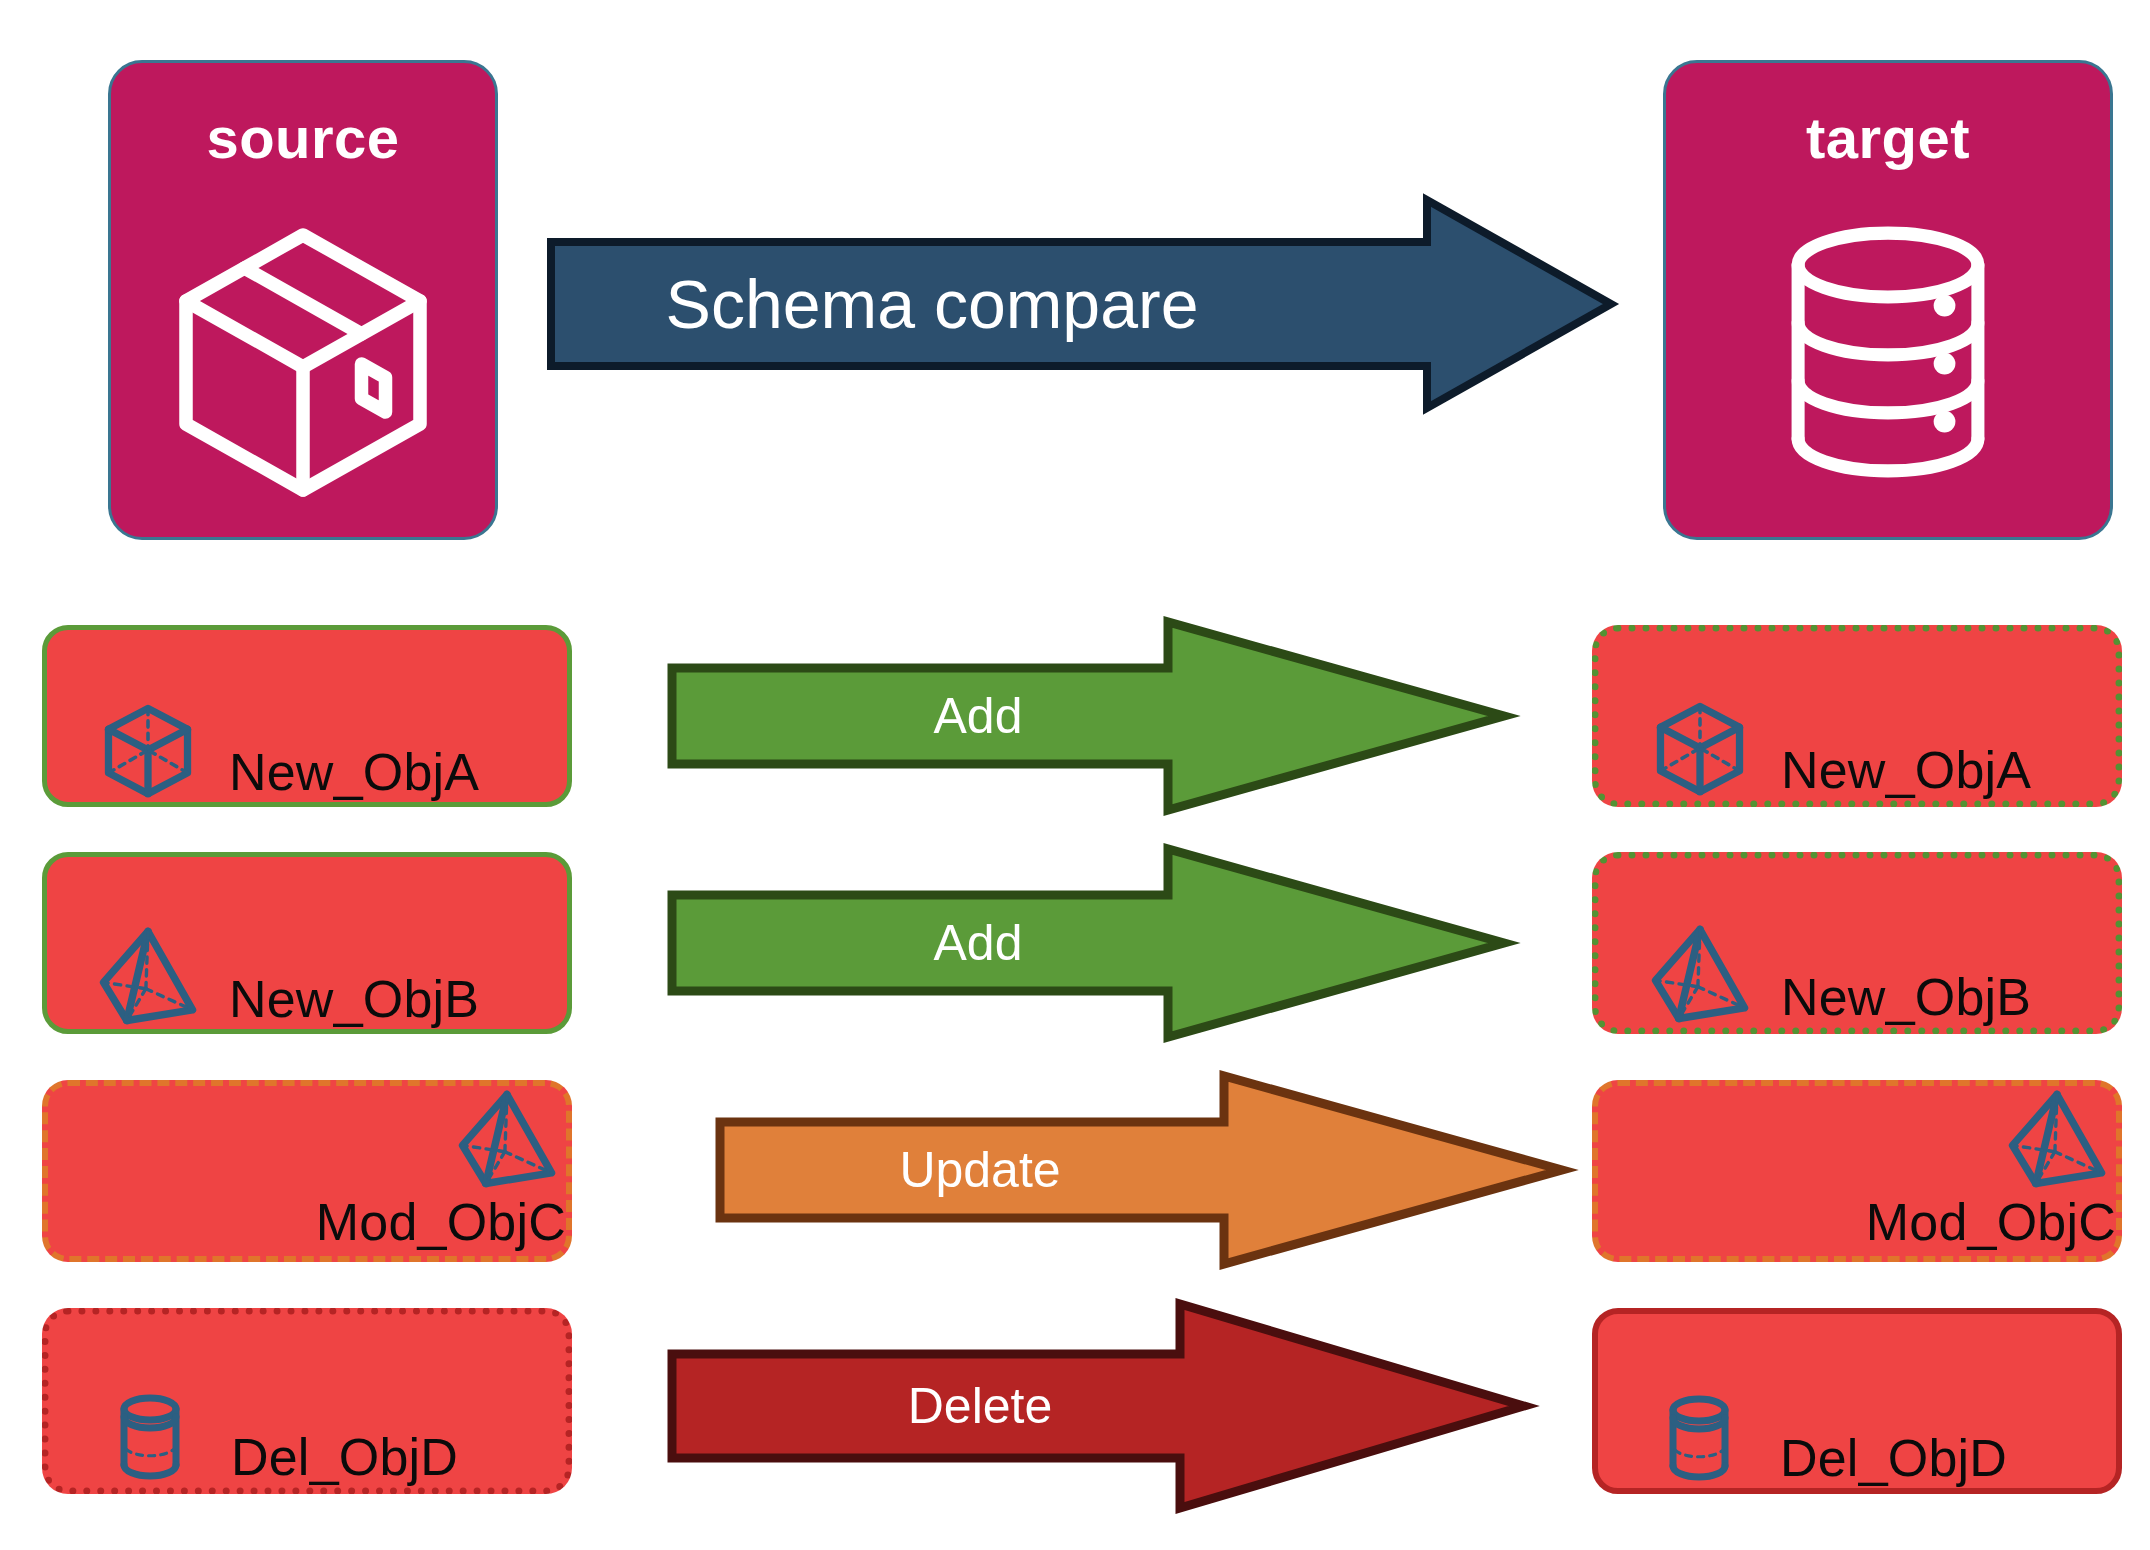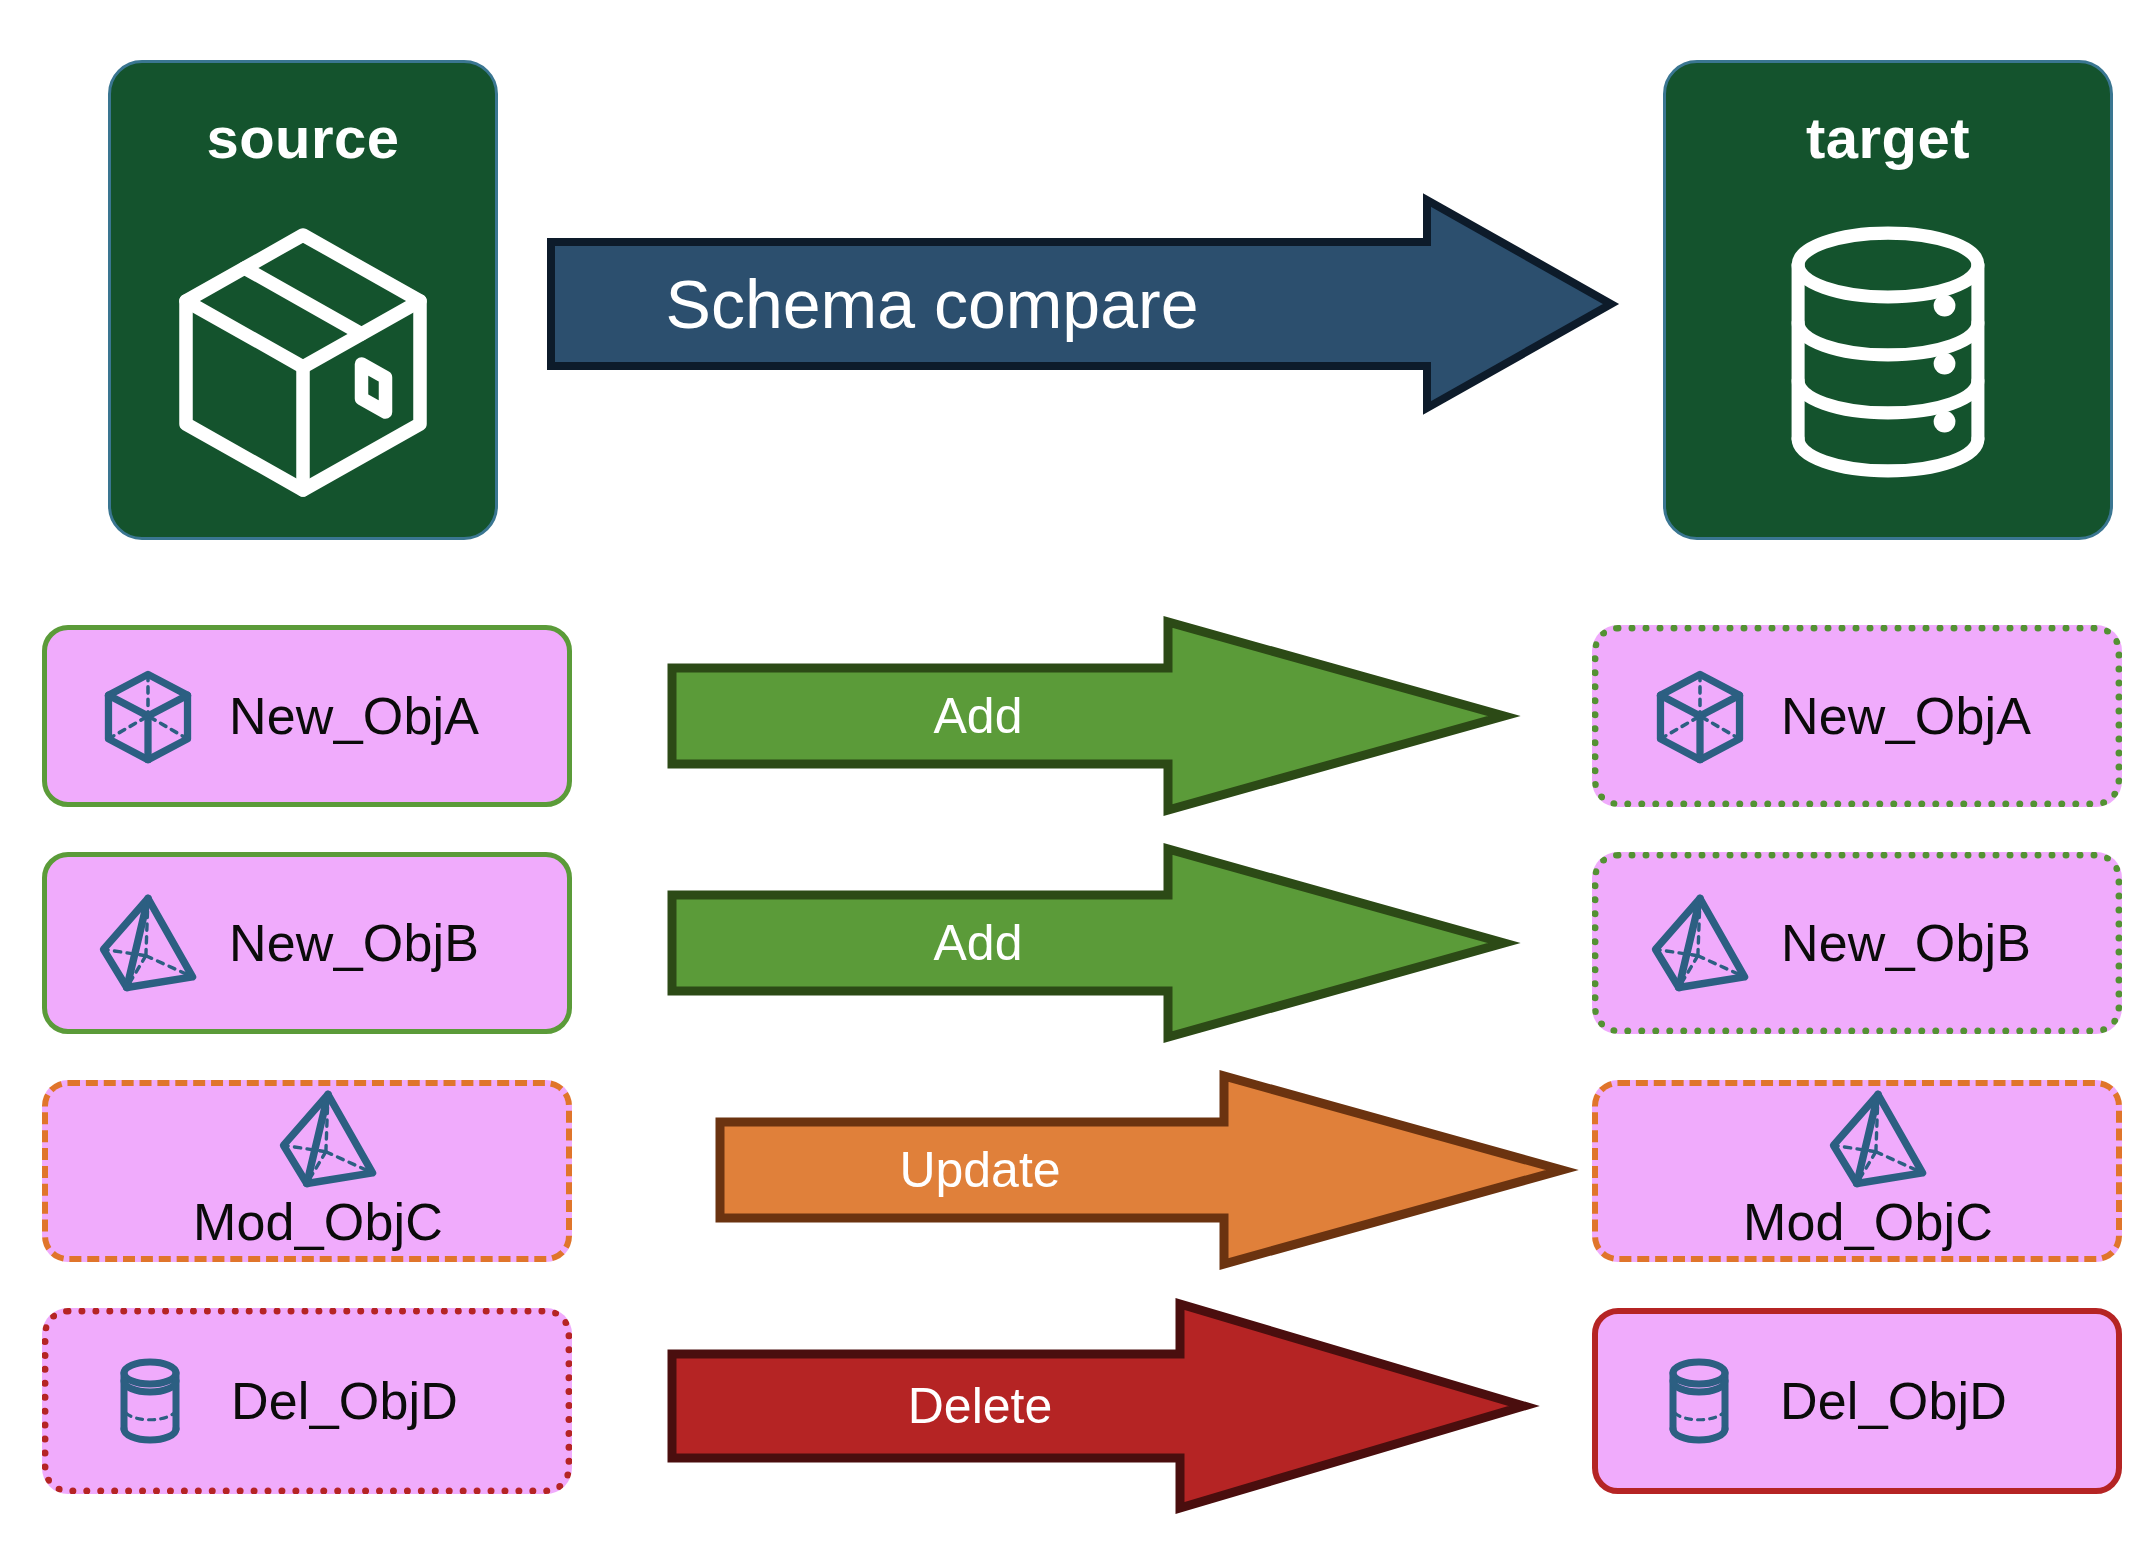"source" .endpoint { background: #14532d -> #be185d }
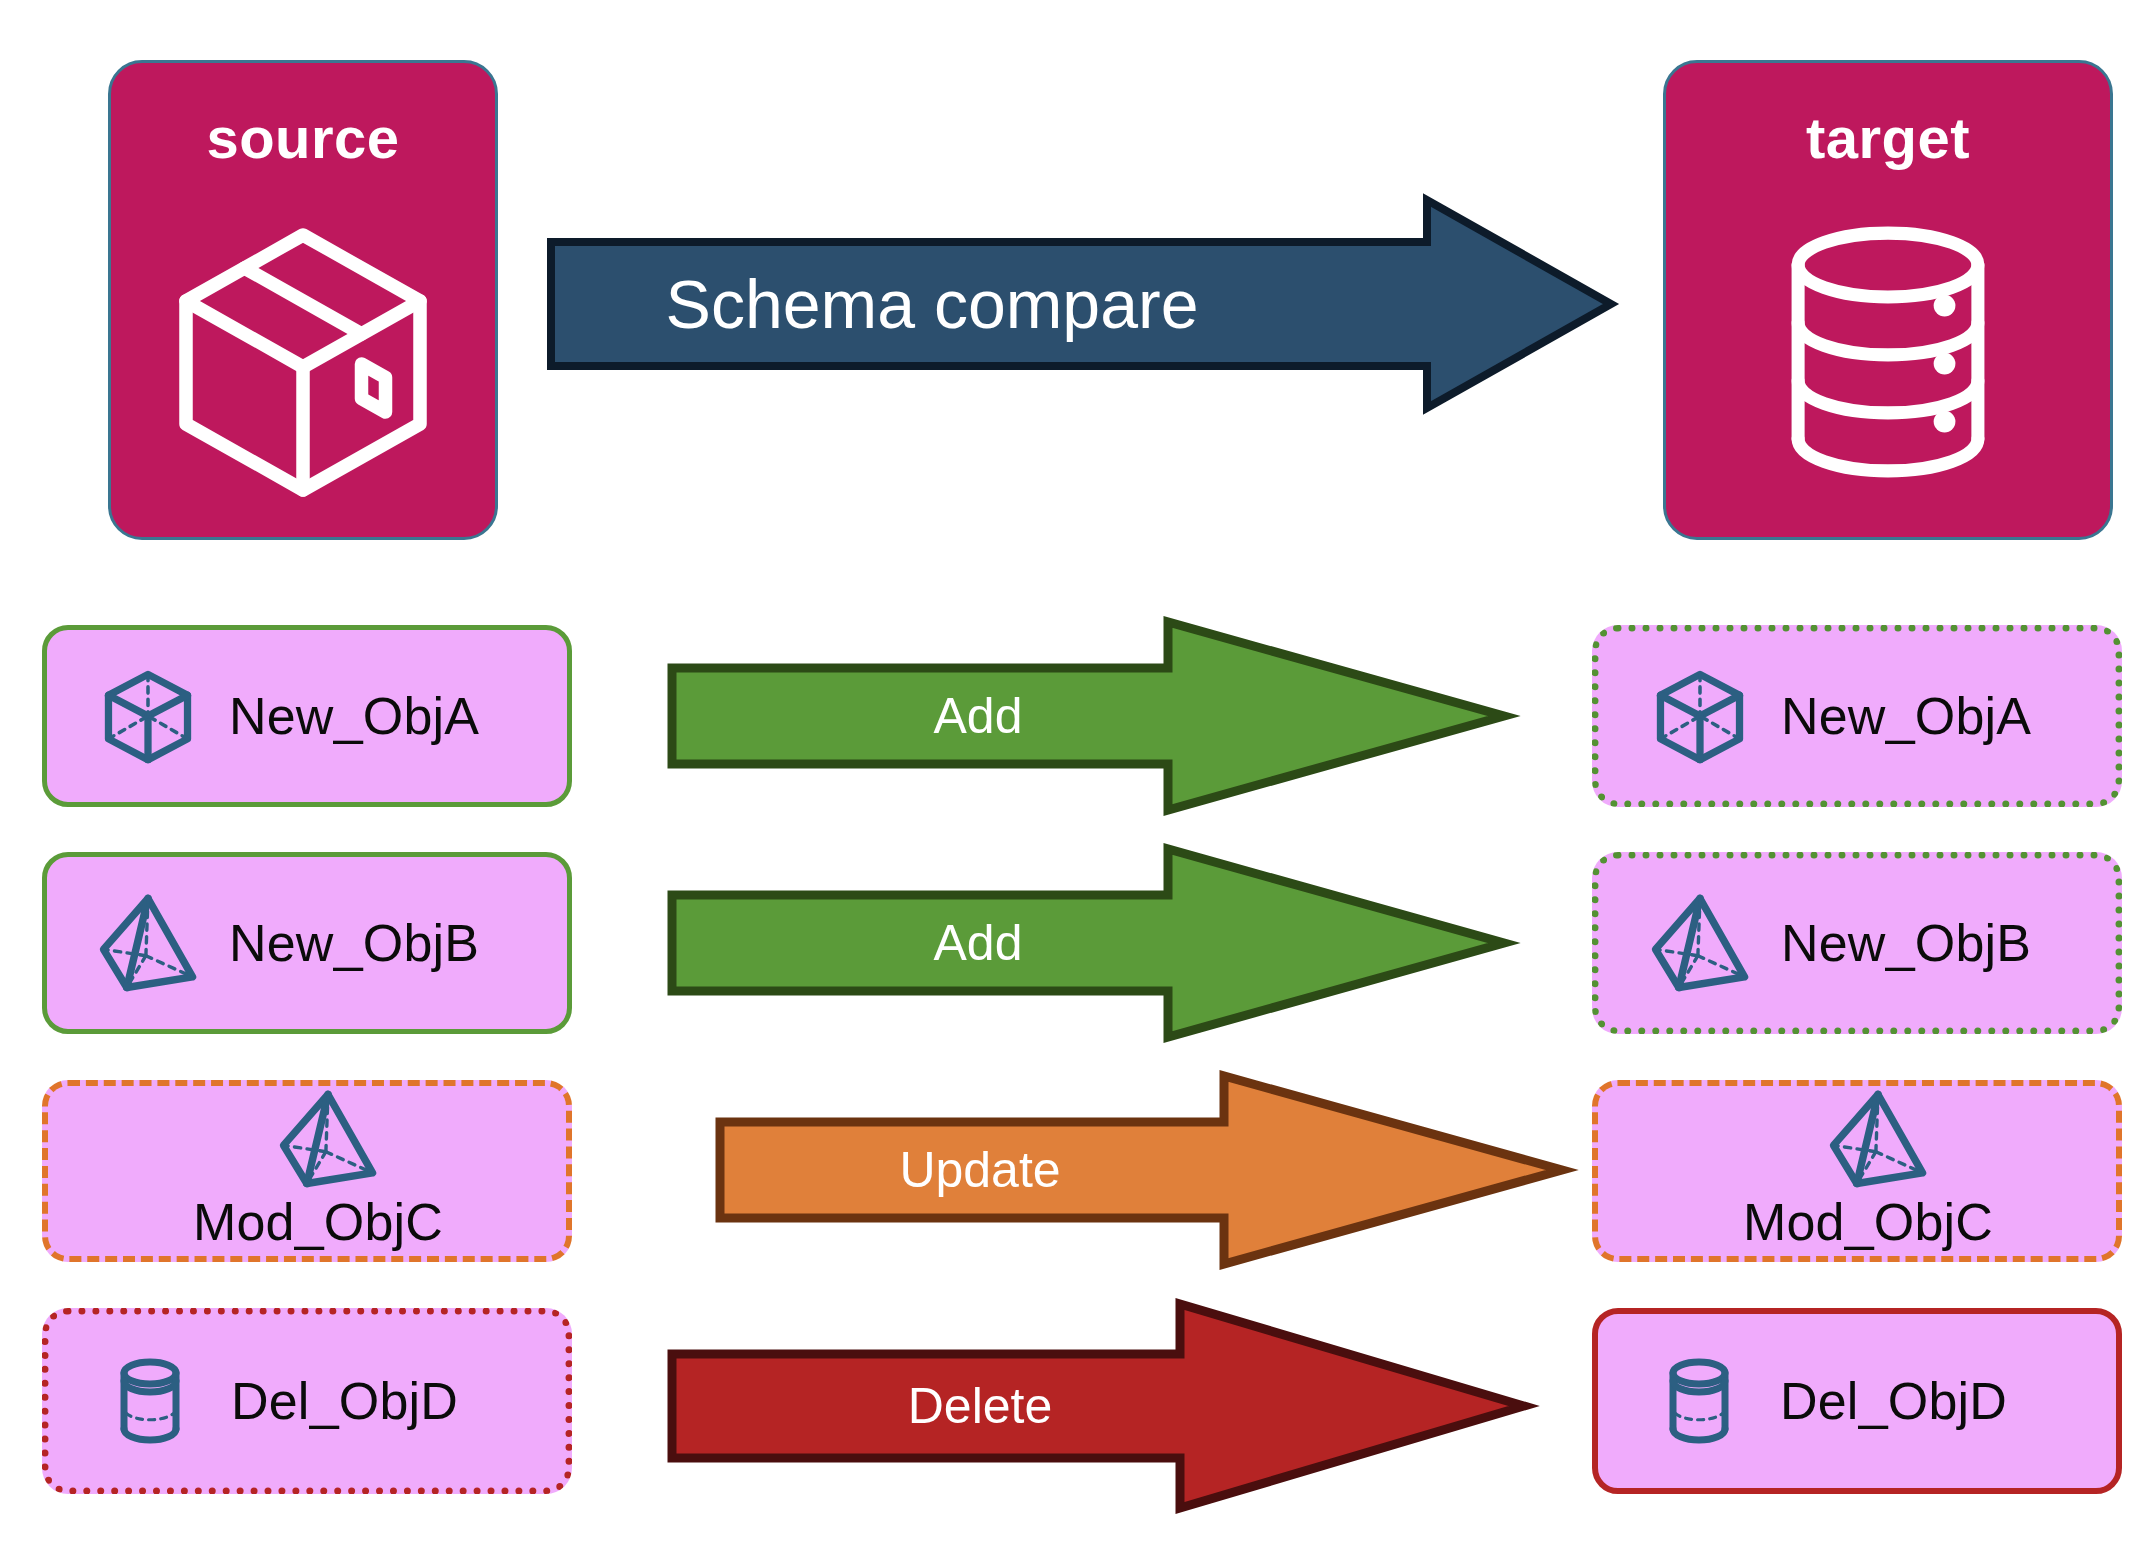"New_ObjA" .objbox { align-items: center -> flex-end; background: #f0abfc -> #ef4444 }
